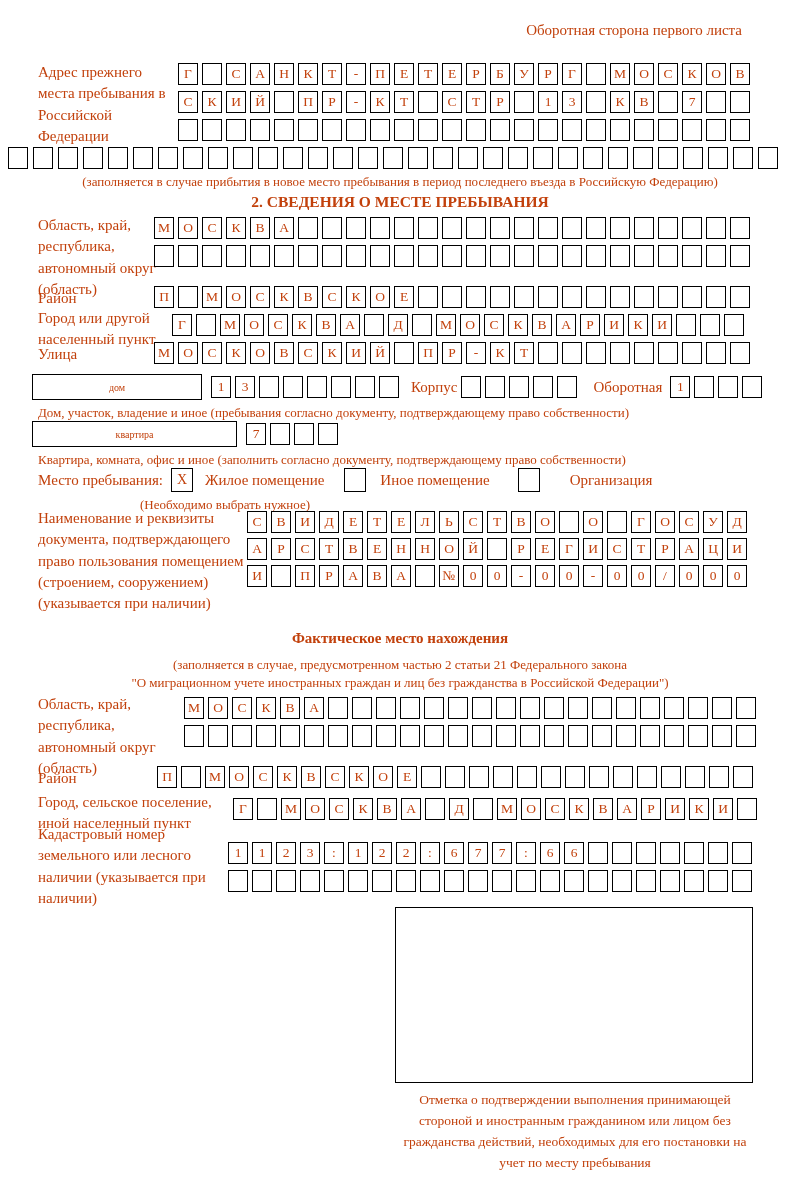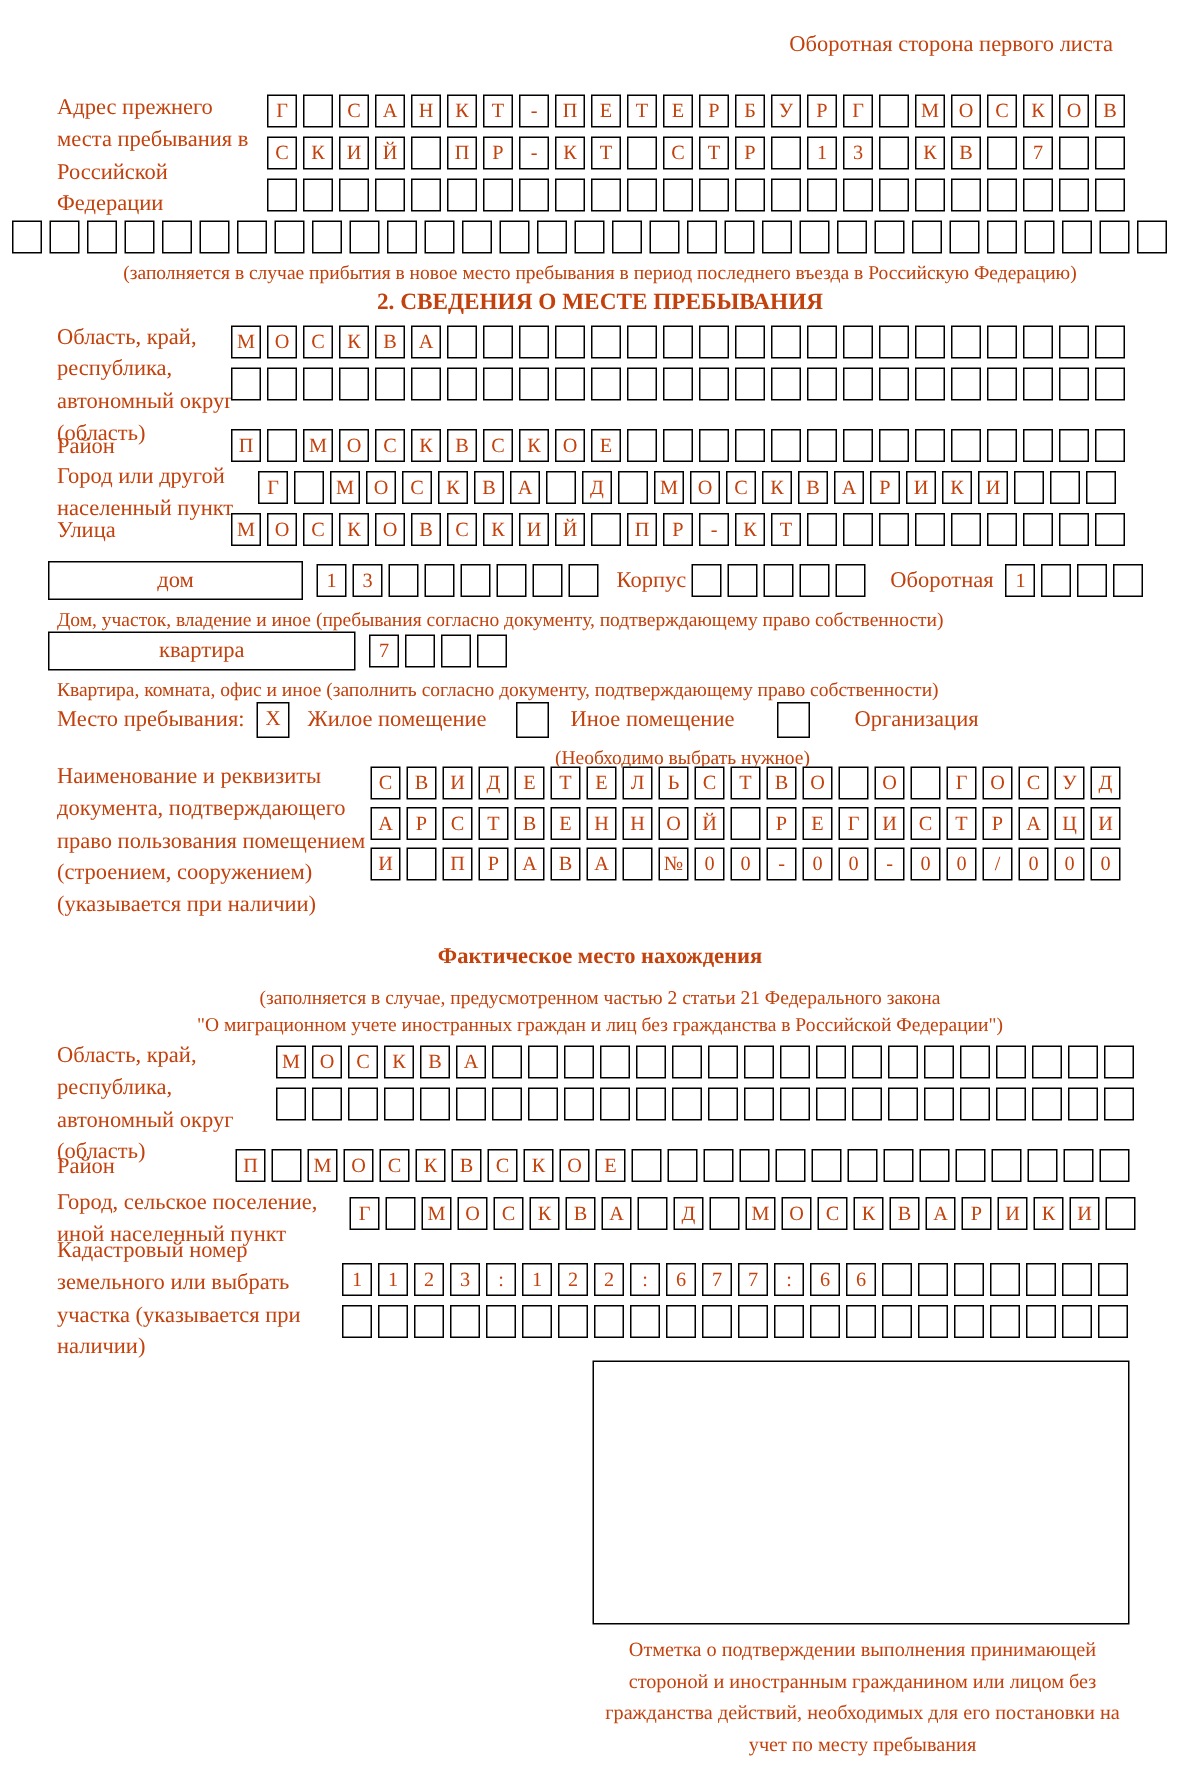"дом" .bigbox { font-size: 15px -> 10px }
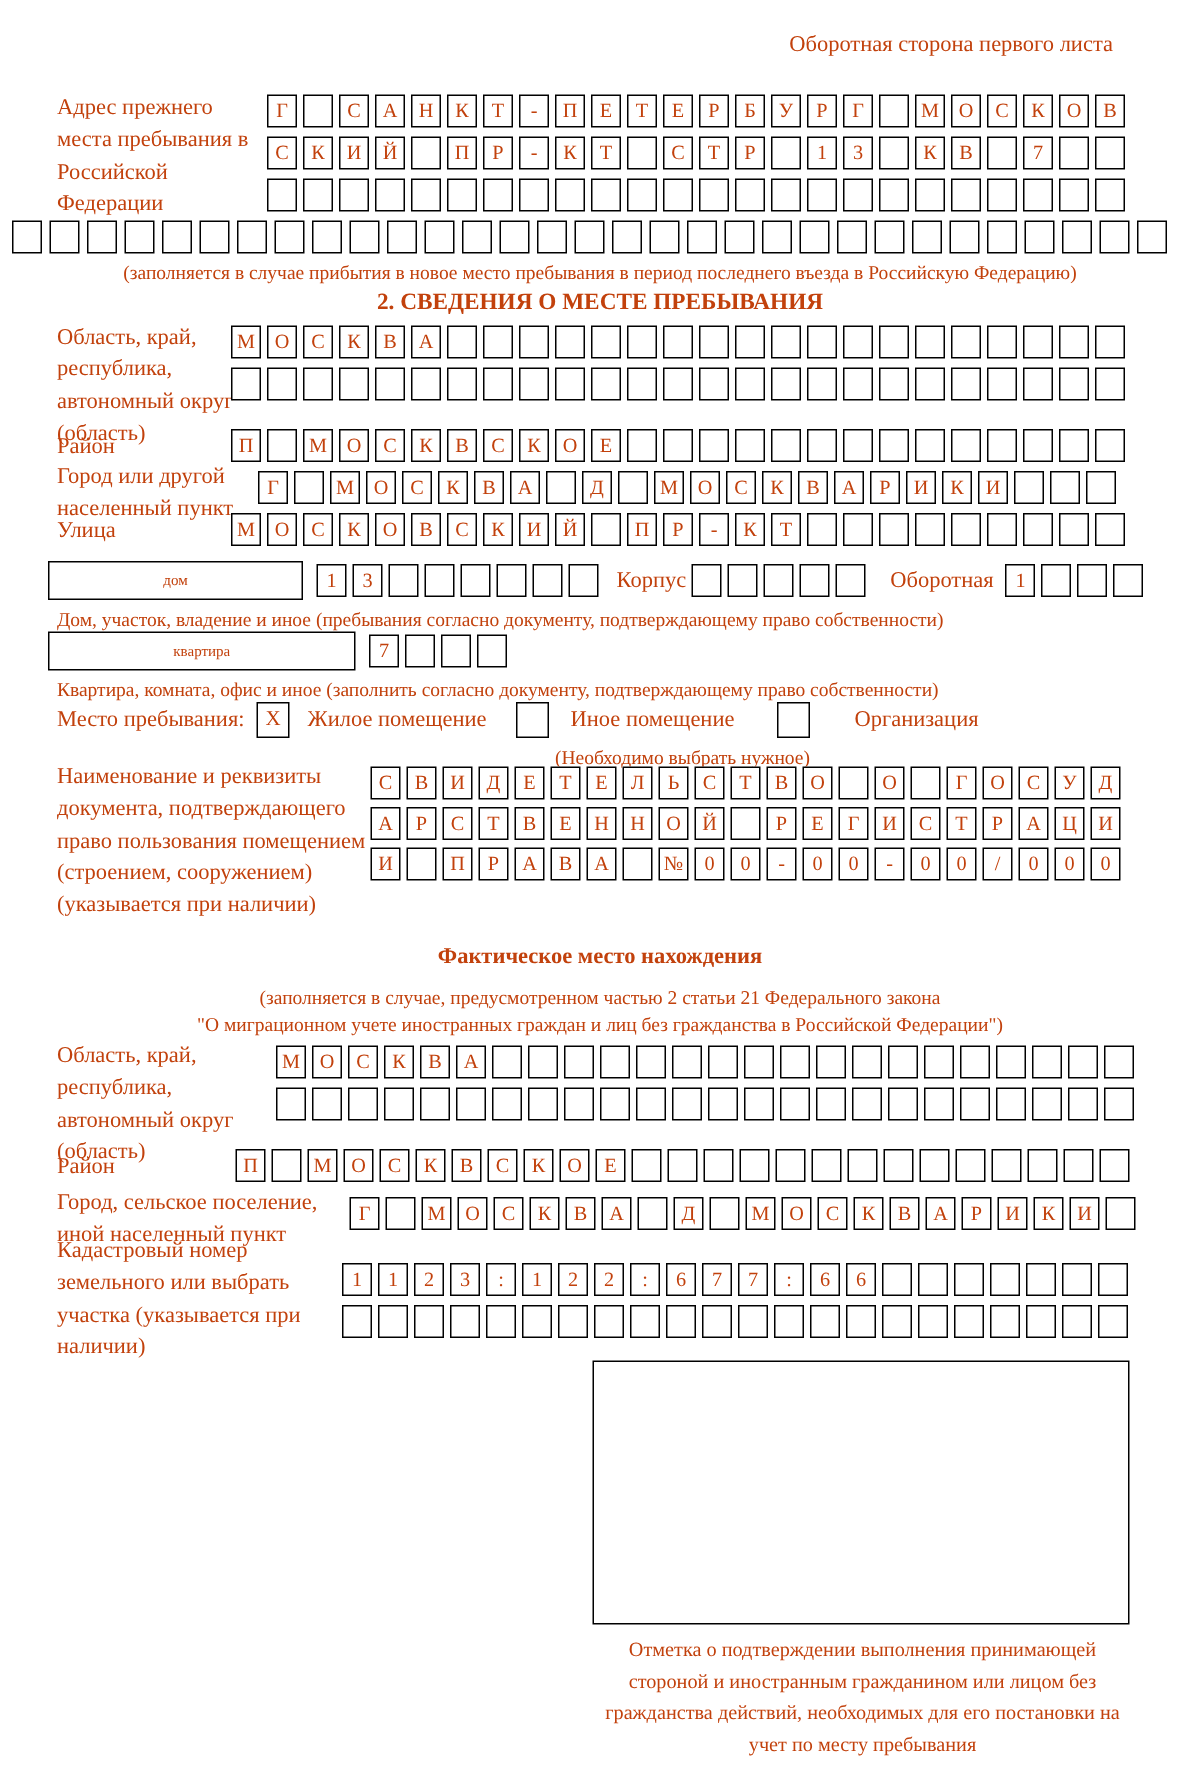"(Необходимо выбрать нужное)" div.abs { text-align: right -> left }
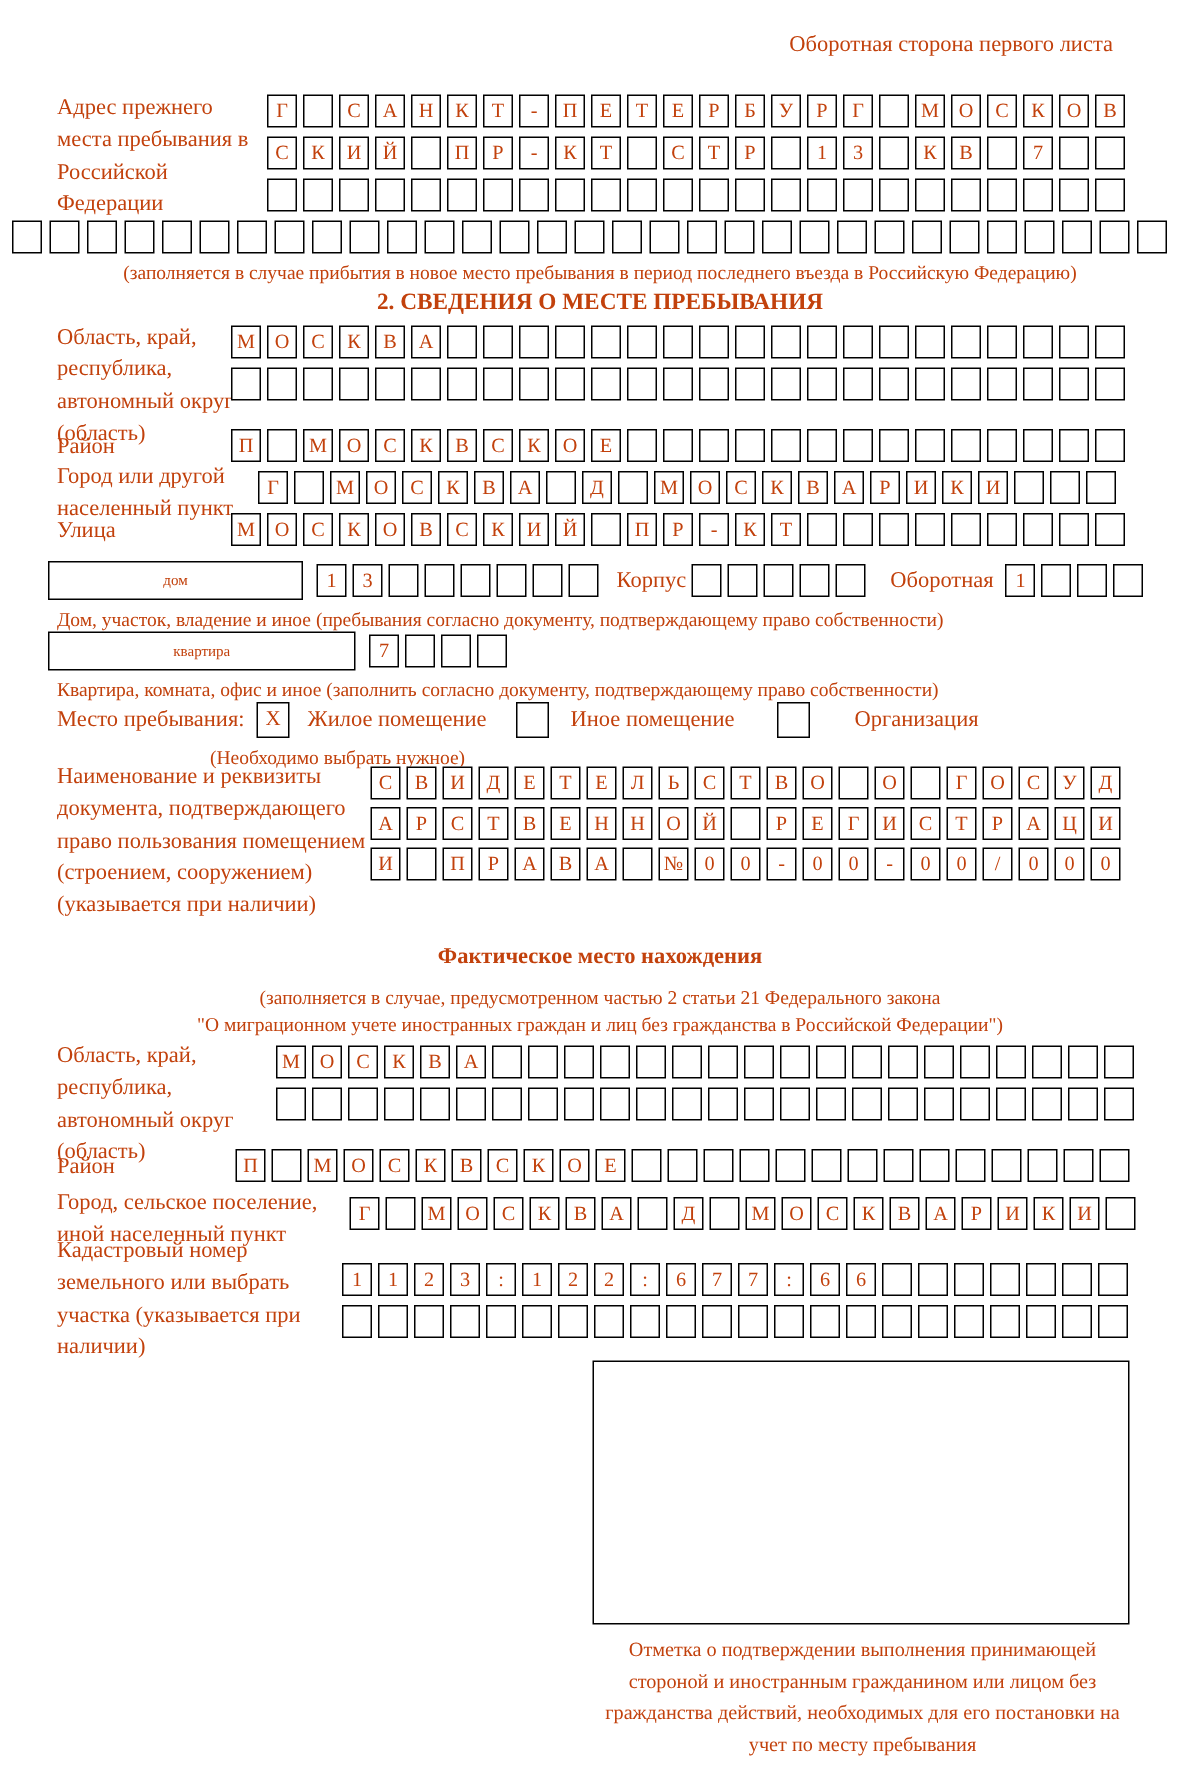"Кадастровый номер земельного или выбрать" div.abs { text: выбрать участка -> лесного наличии }
